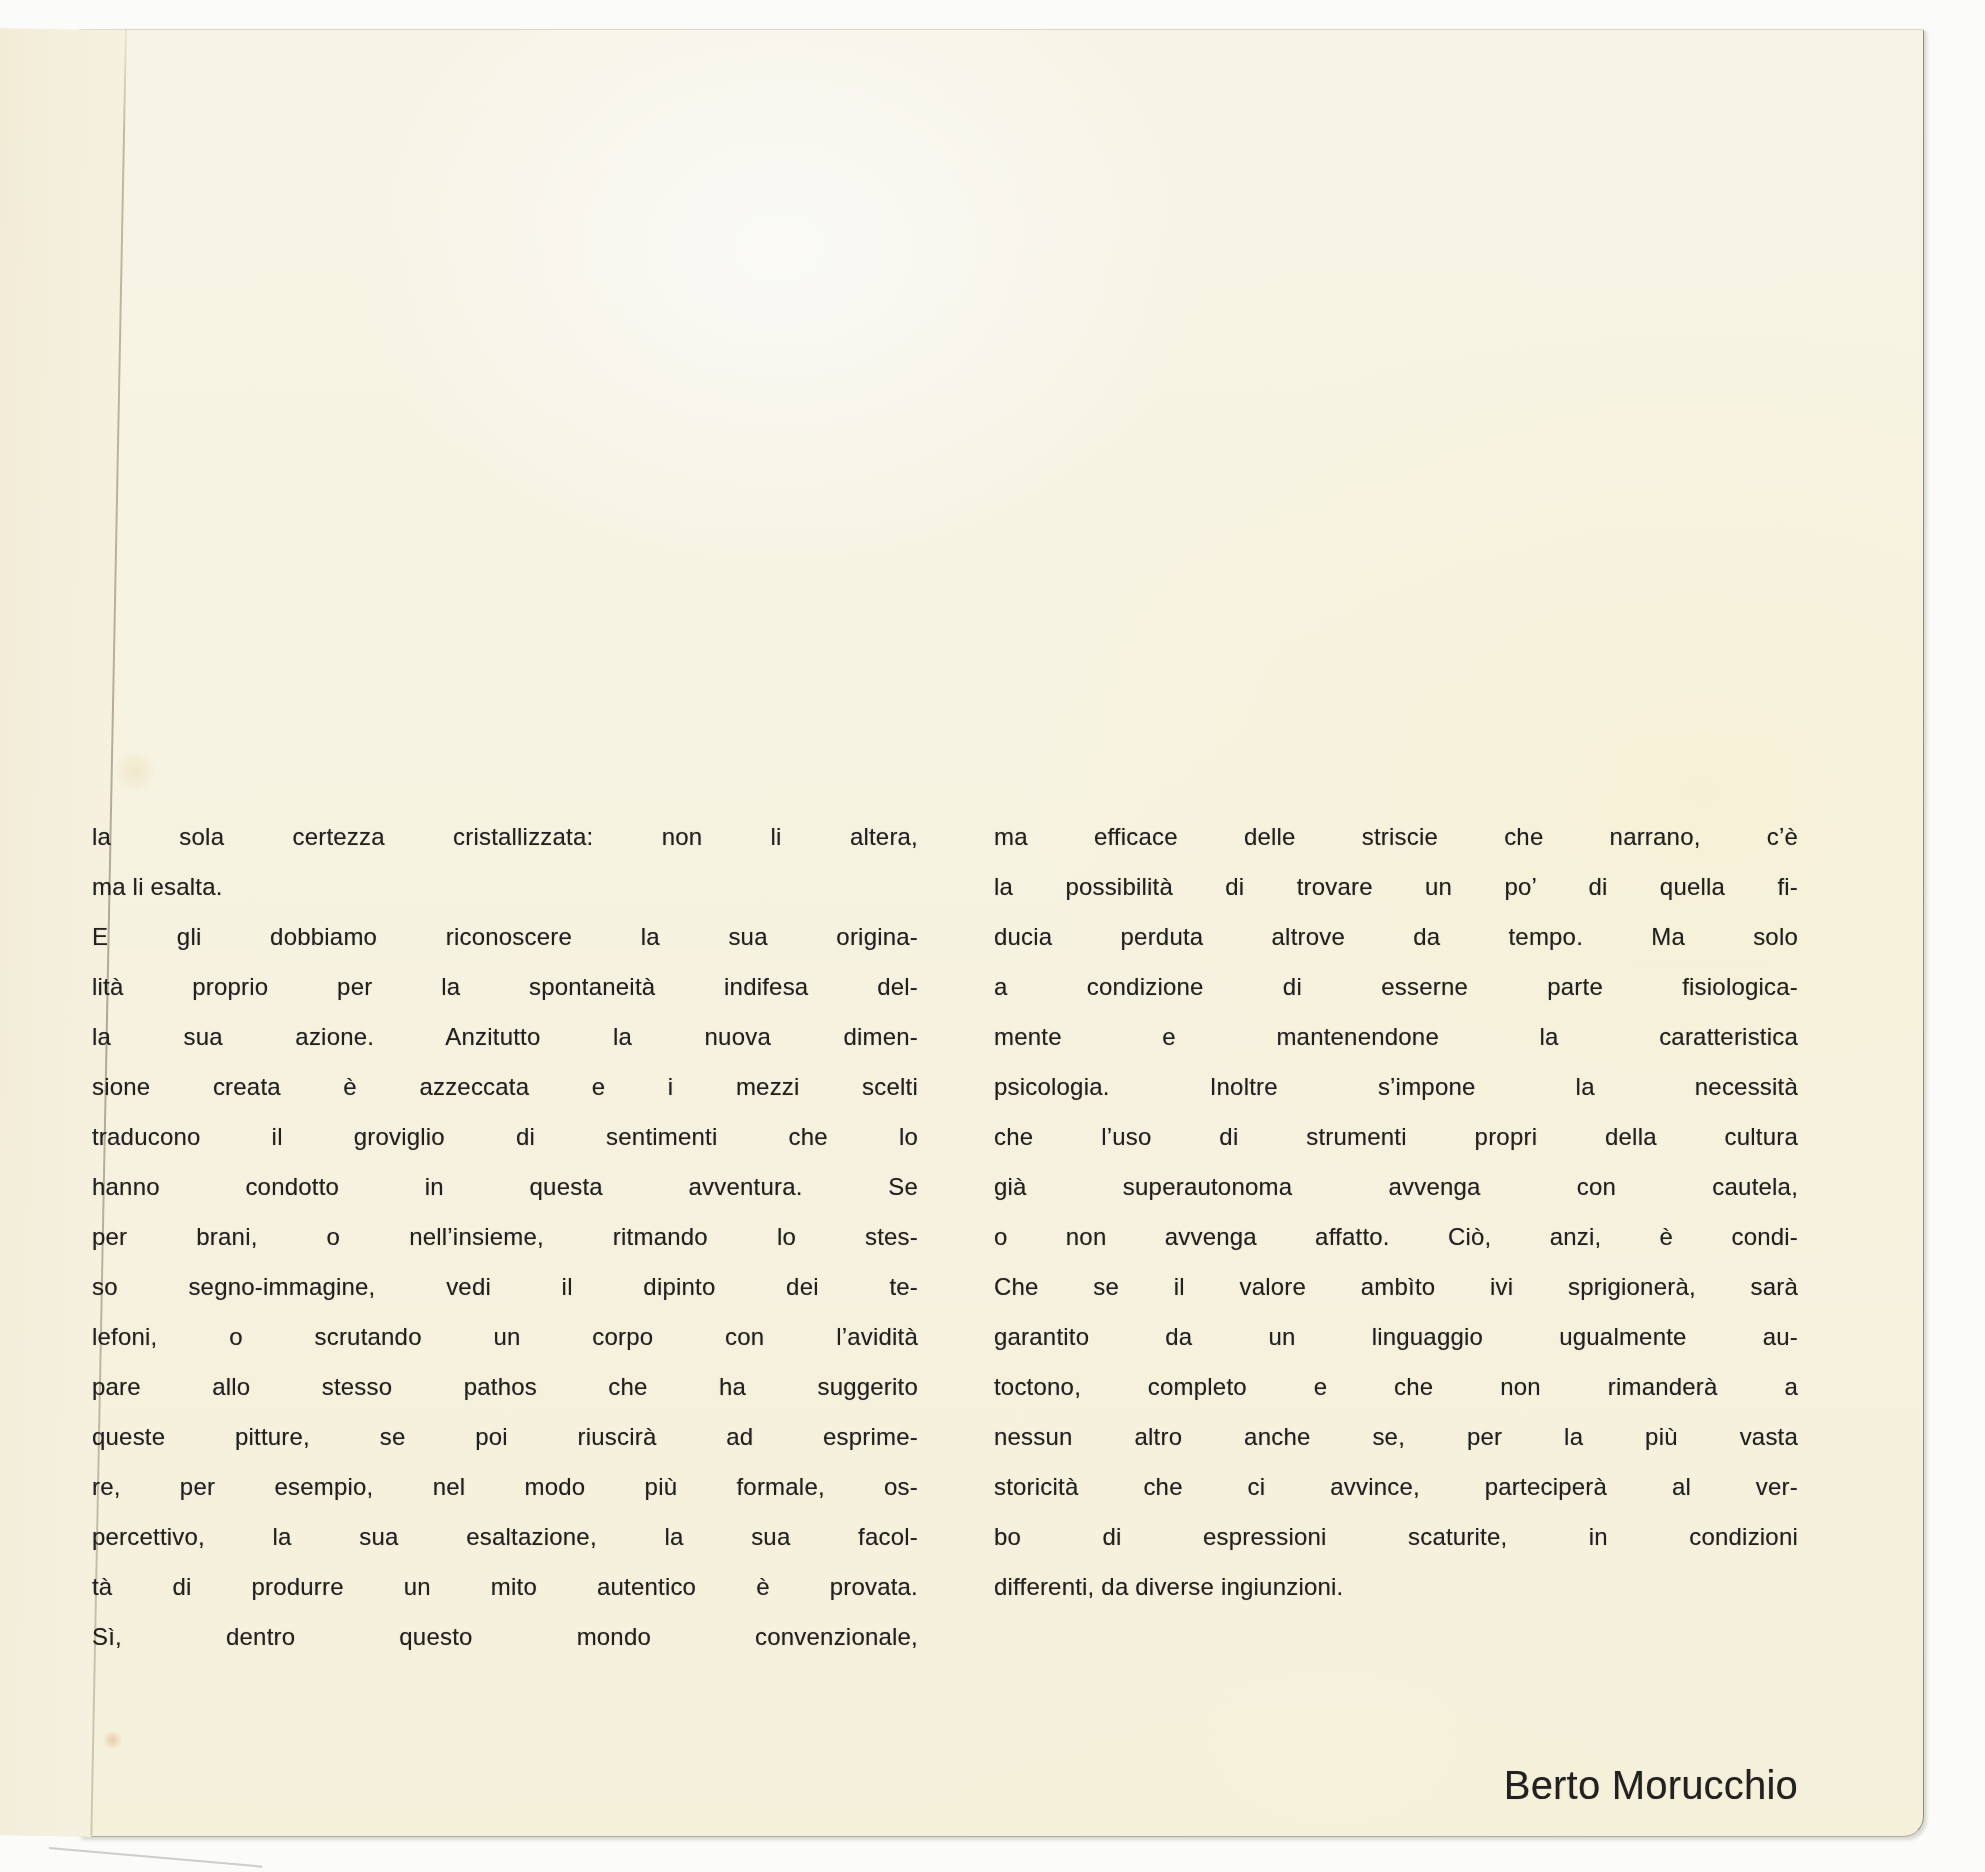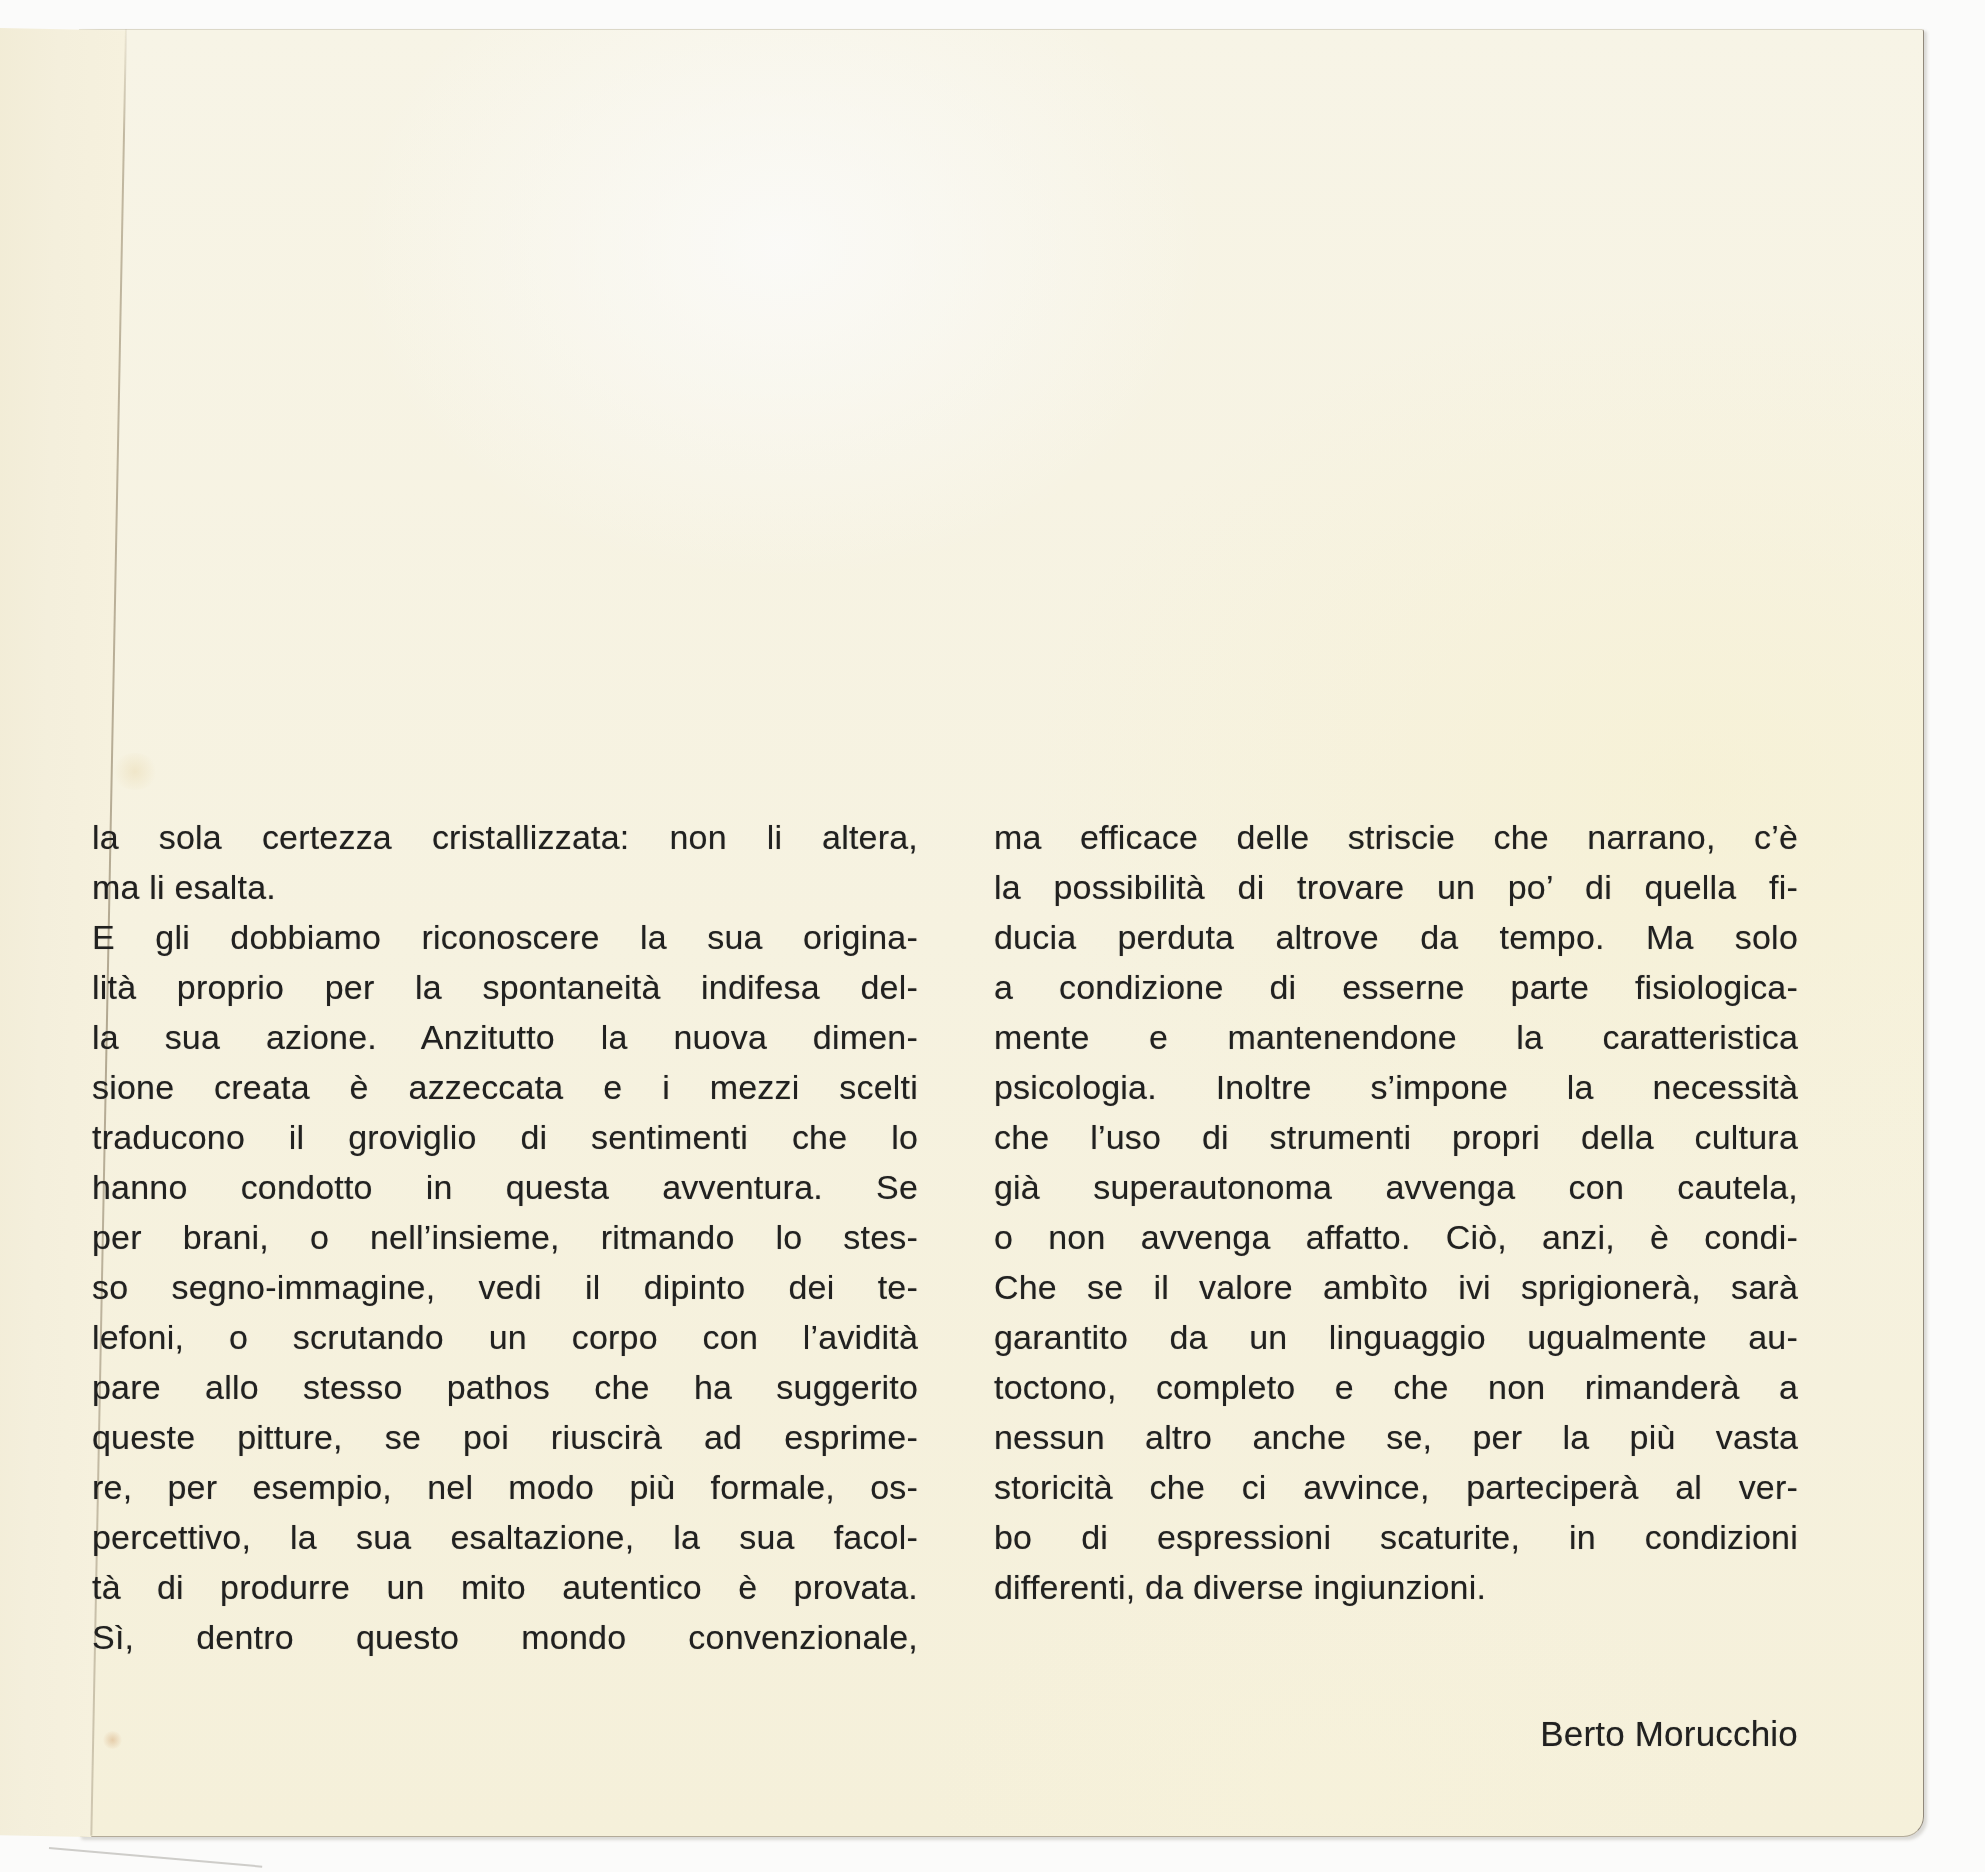"la sola certezza cristallizzata: non" .col { font-size: 34px -> 24px }
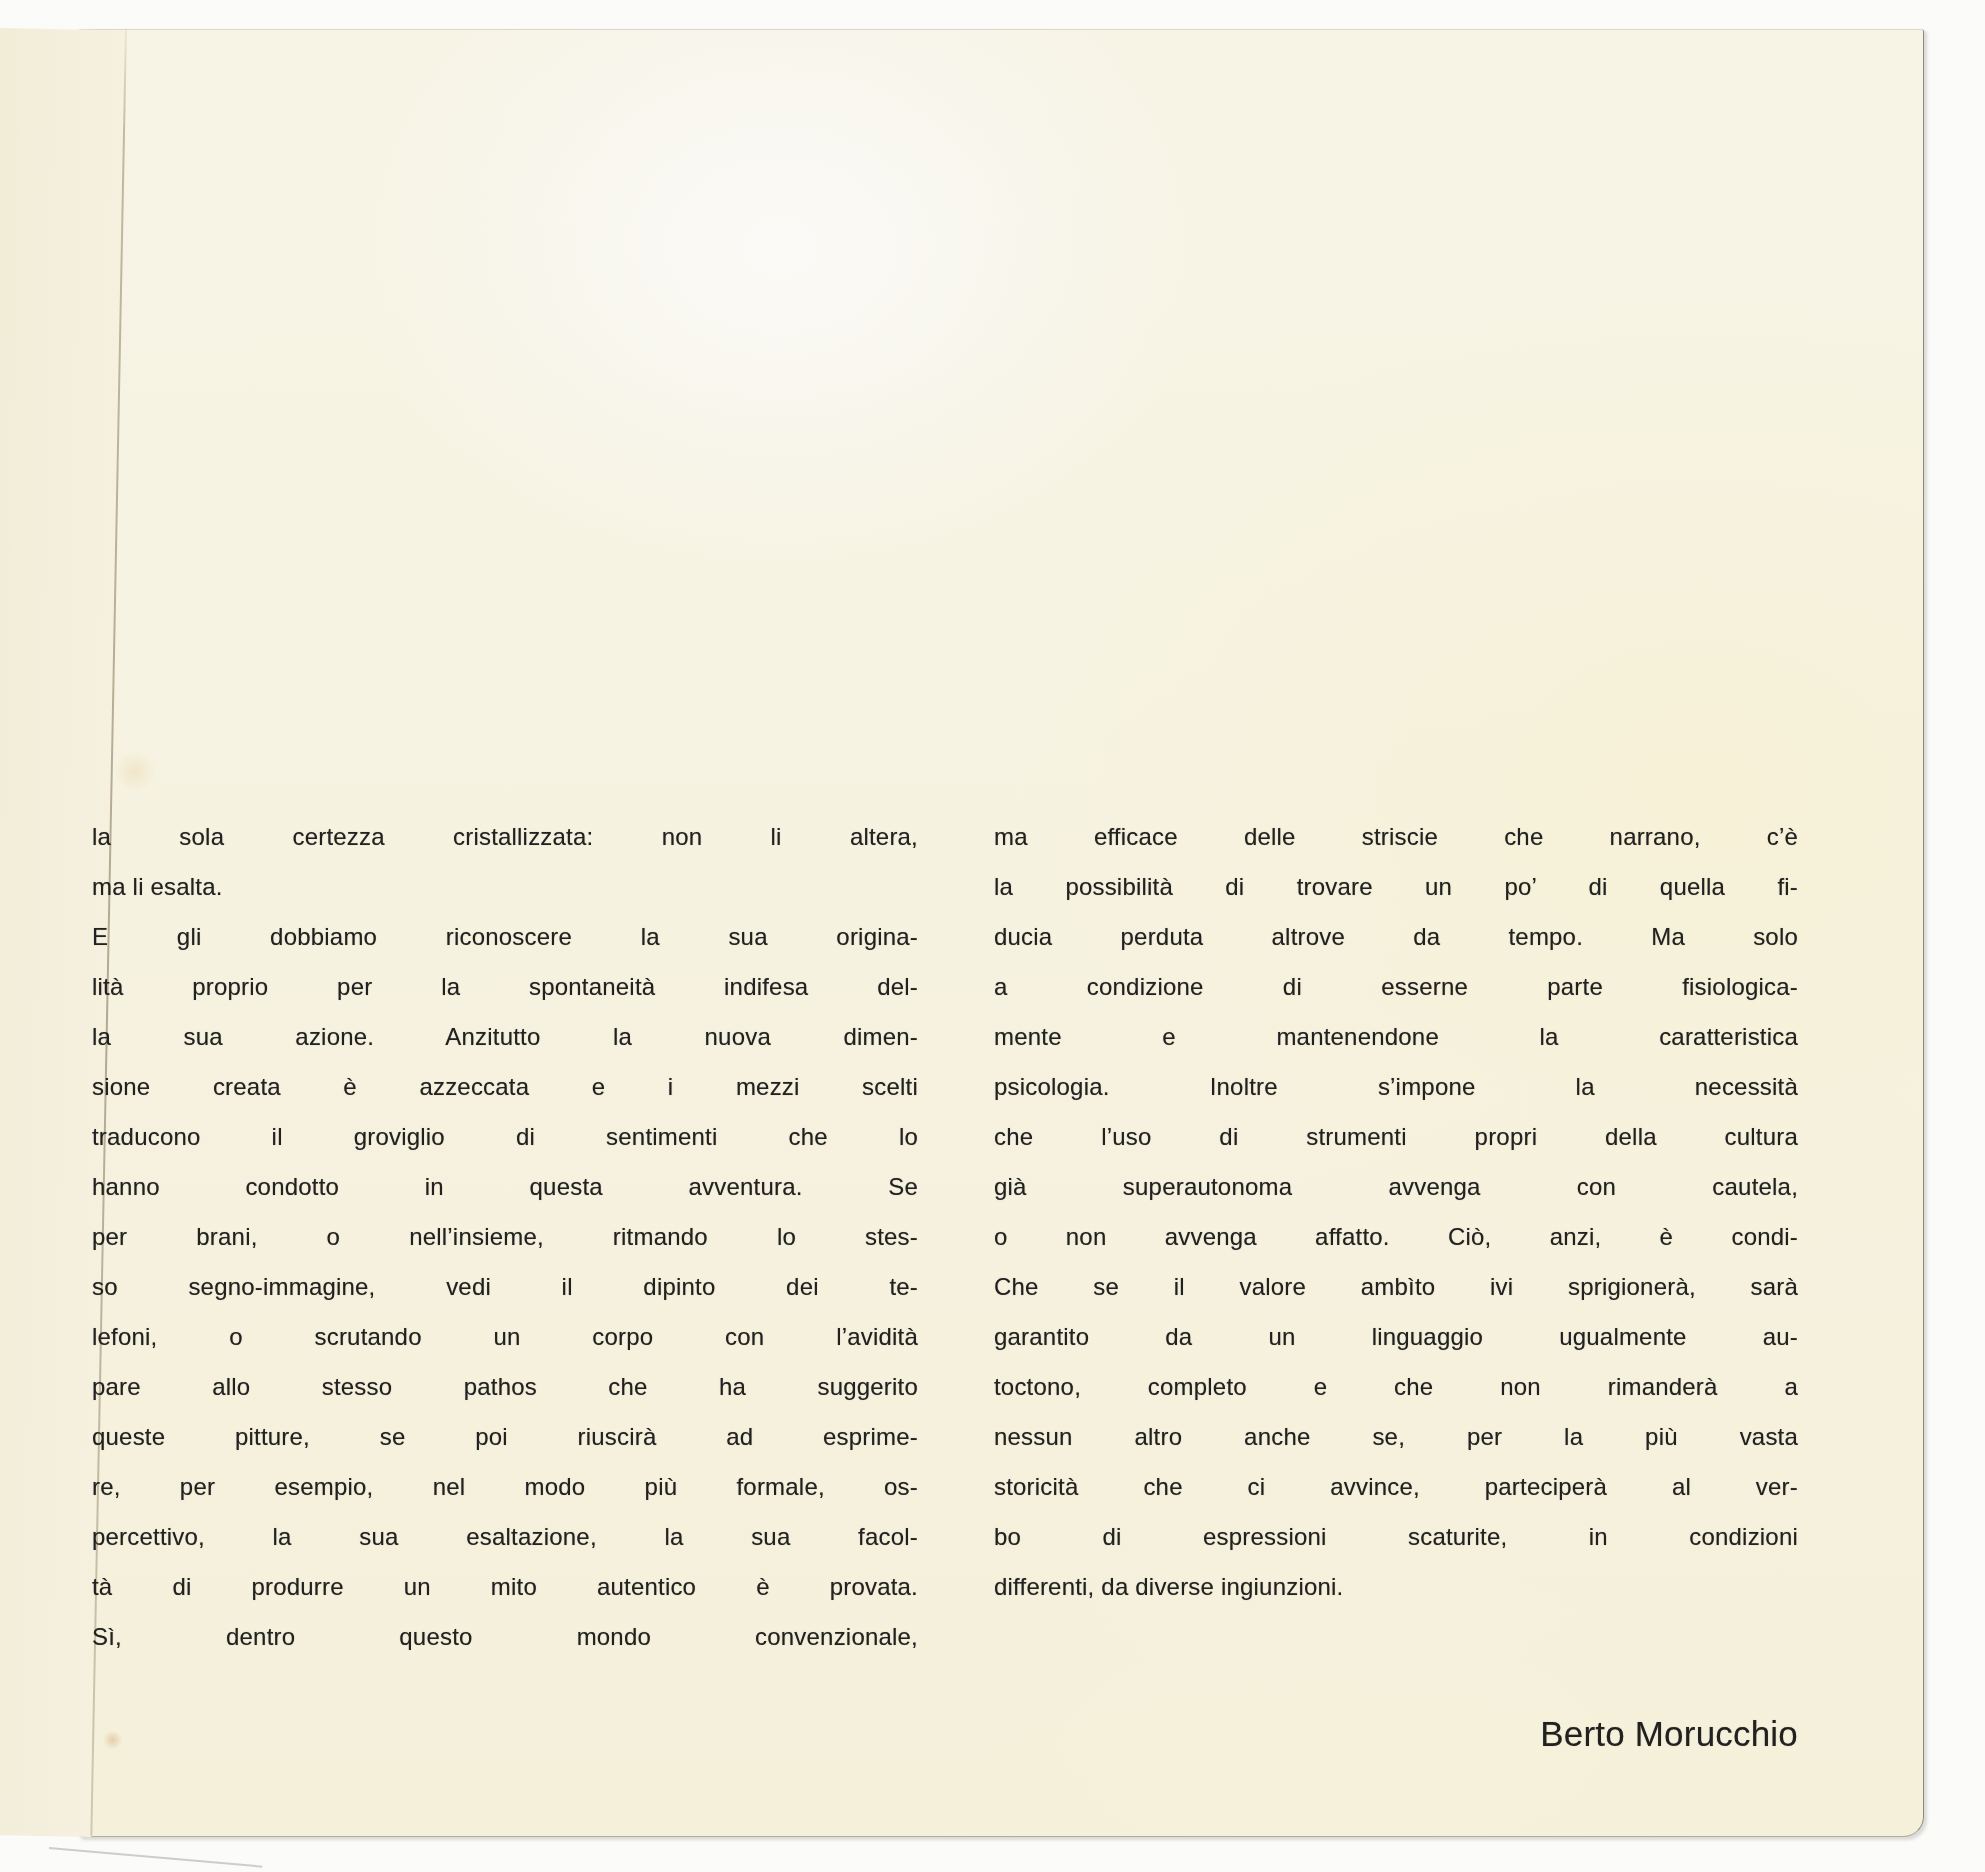"Berto Morucchio" .signature { font-size: 35px -> 40px; top: 1709px -> 1760px }
